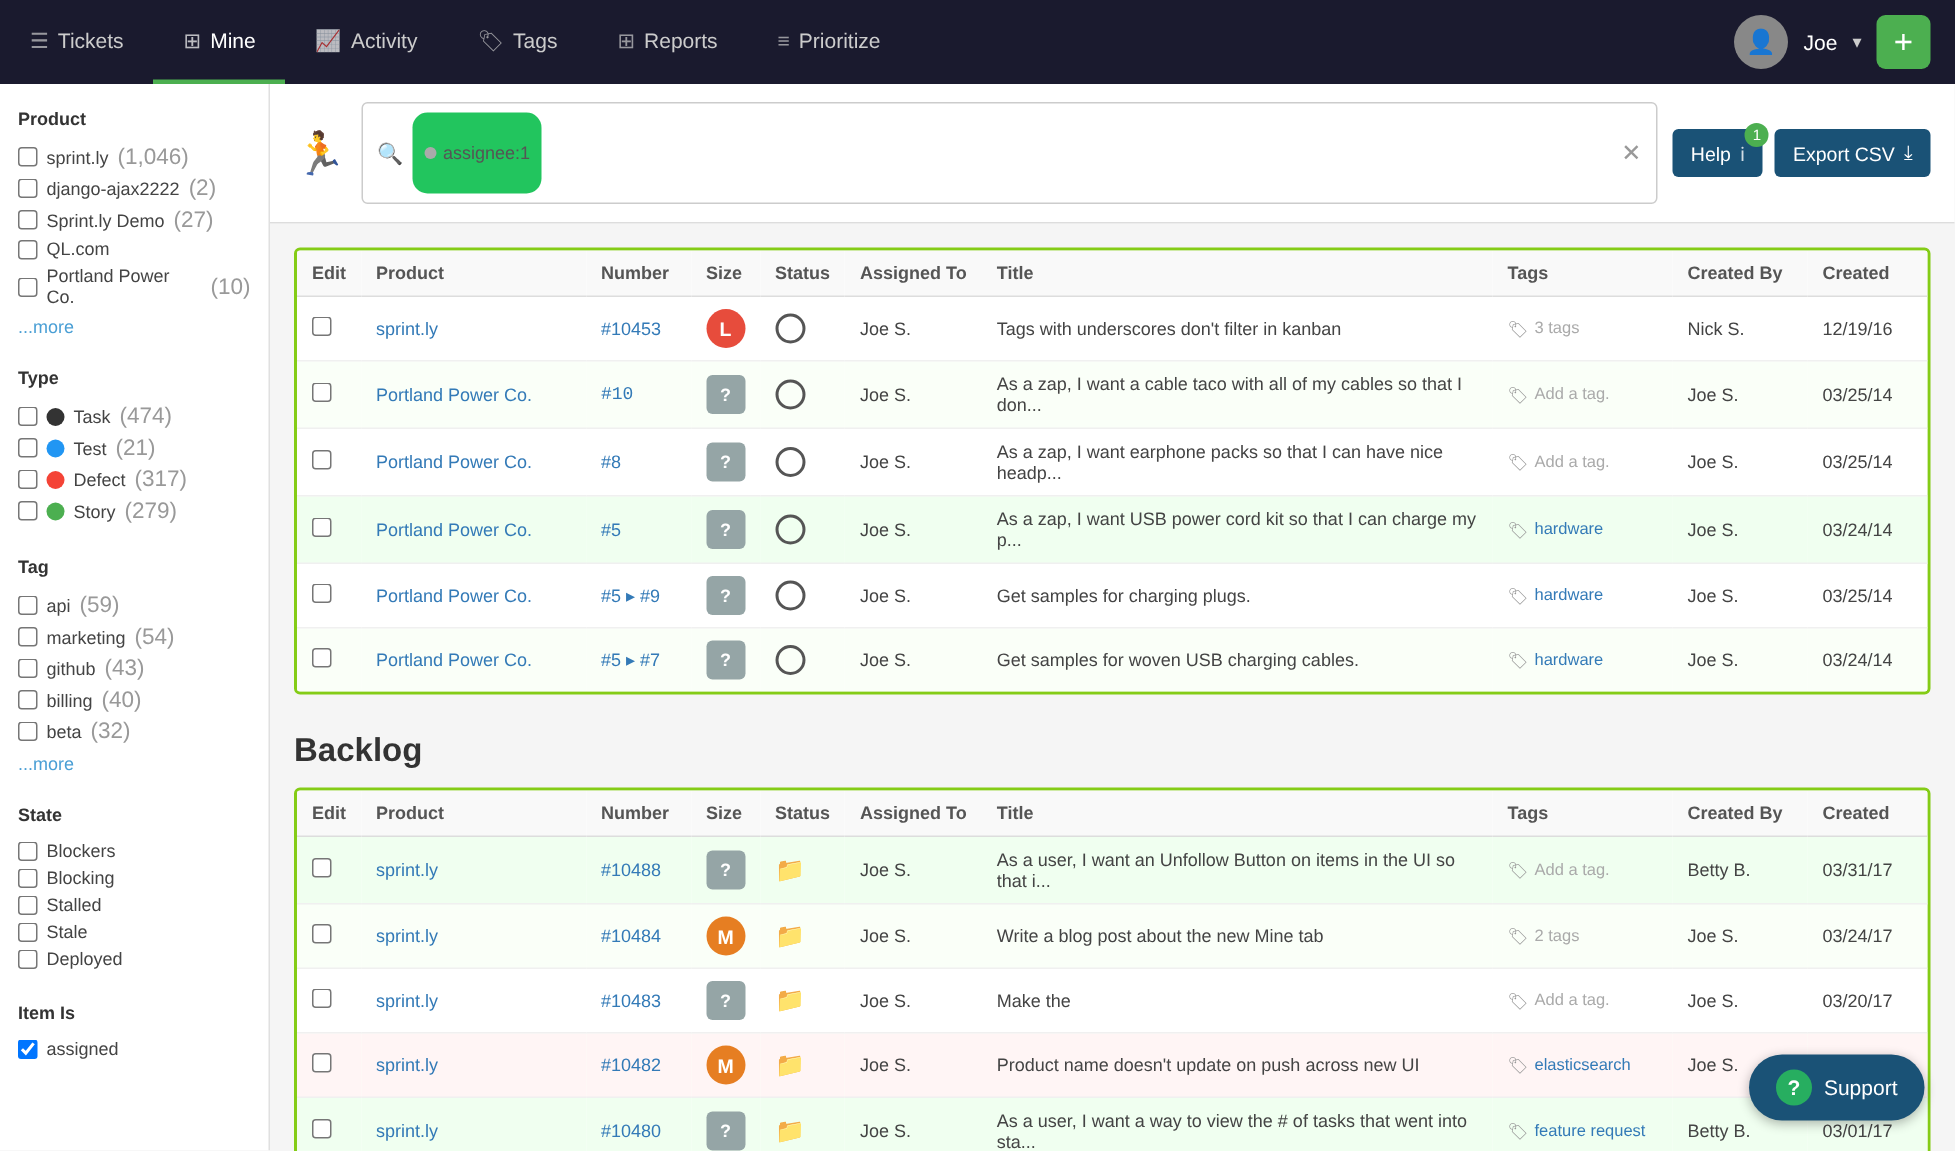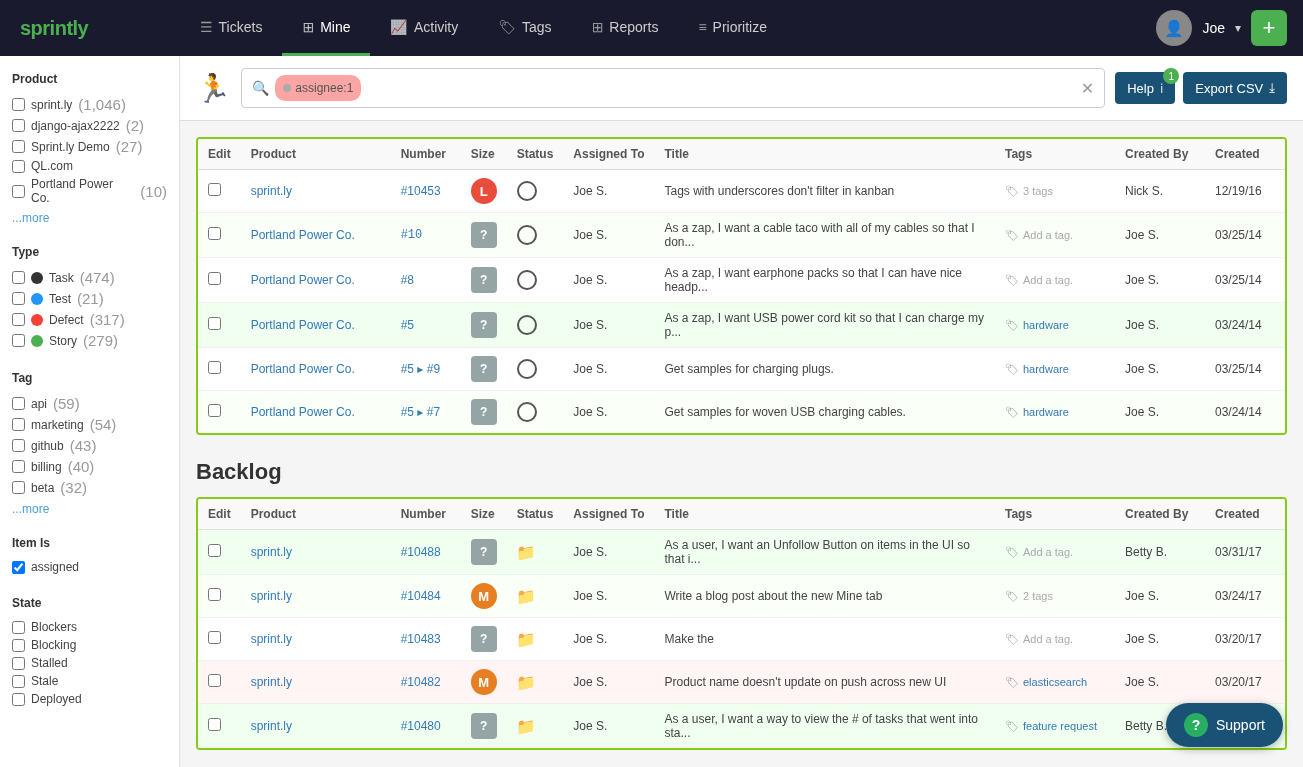"sprintly" div.logo { html: <div> <span>sprintly</span> </div> -> none }
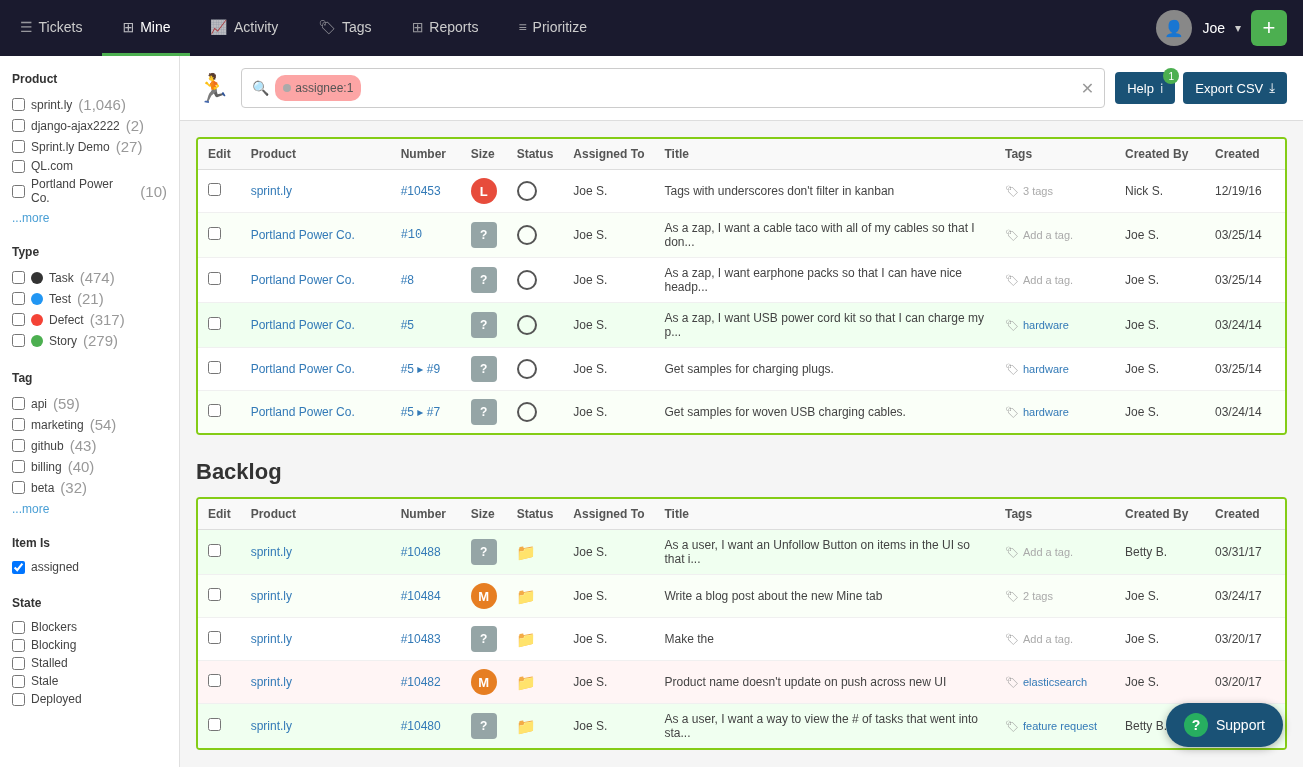"assignee:1" .search-tag { background: #fca5a5 -> #22c55e; padding: 6px 8px -> 20px 8px }
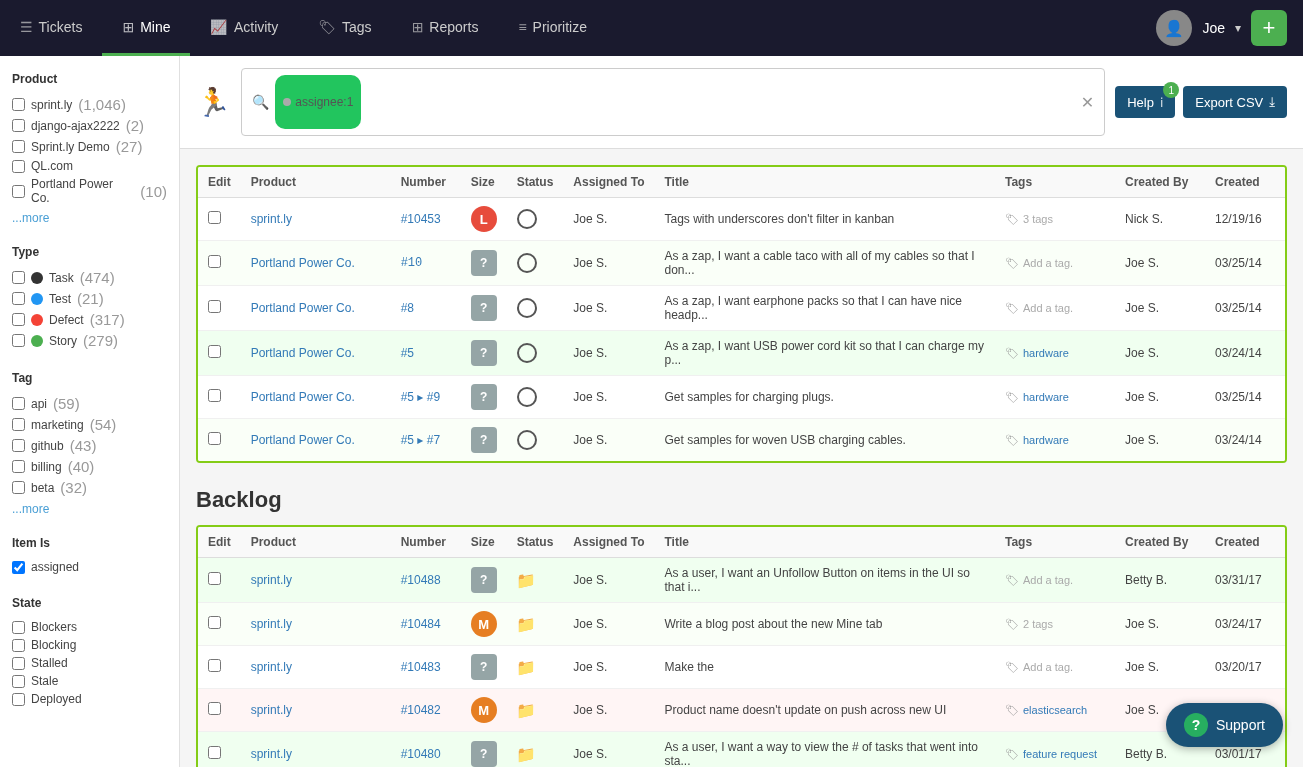"Item Is" div.sidebar-section { order: before "State" -> after "State" }
